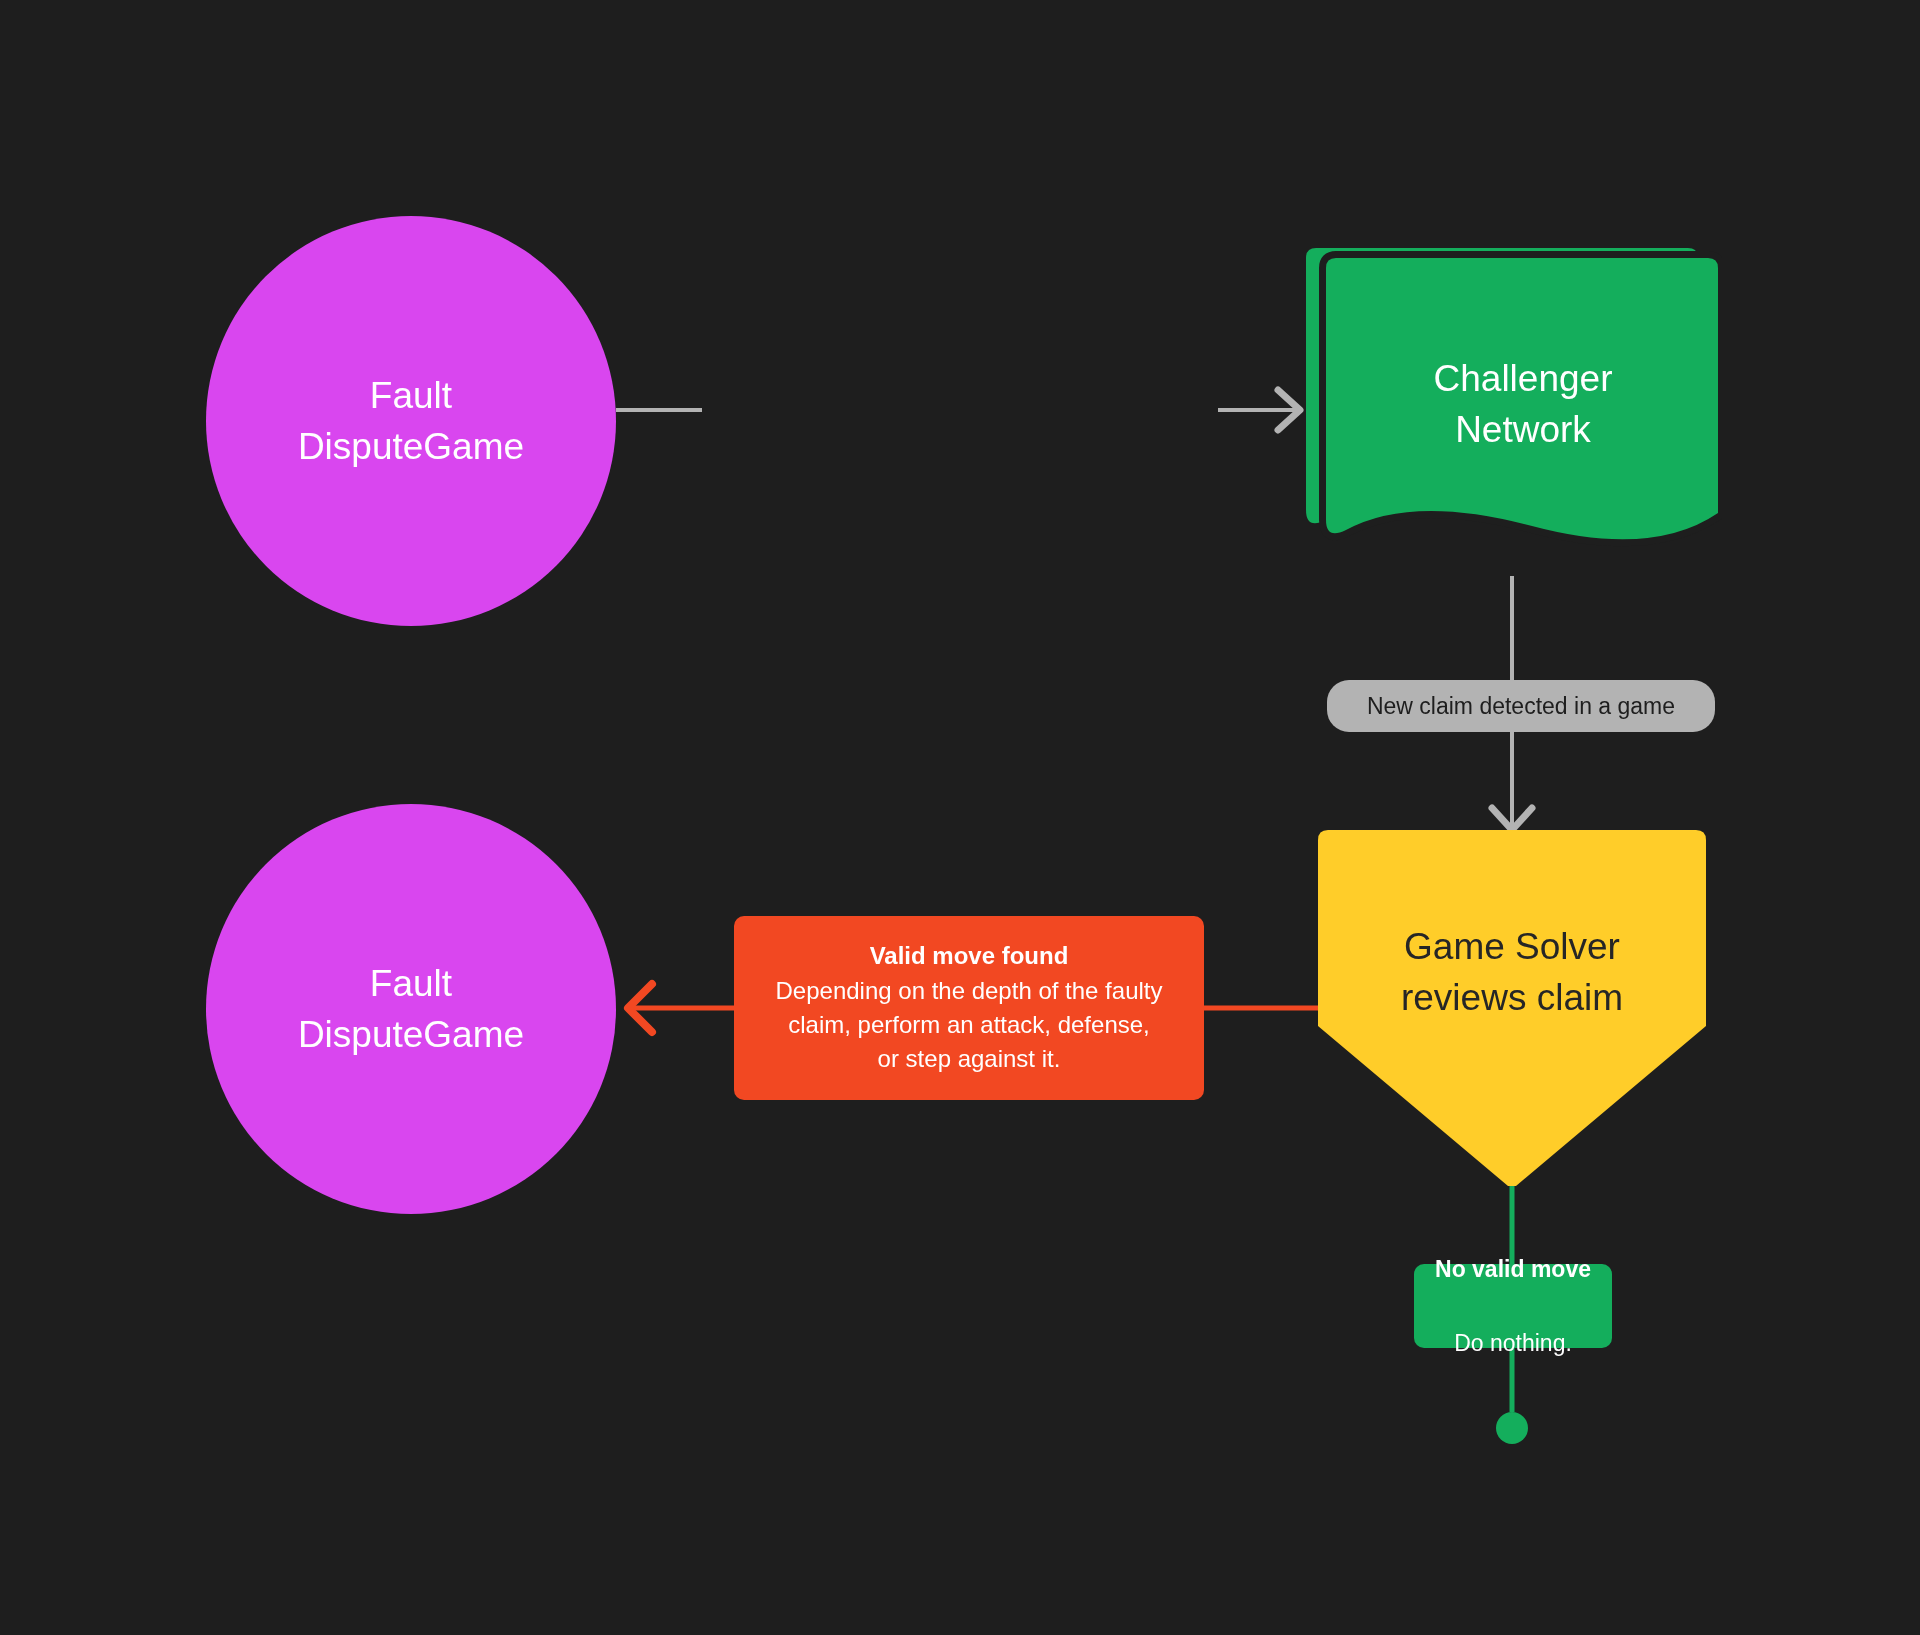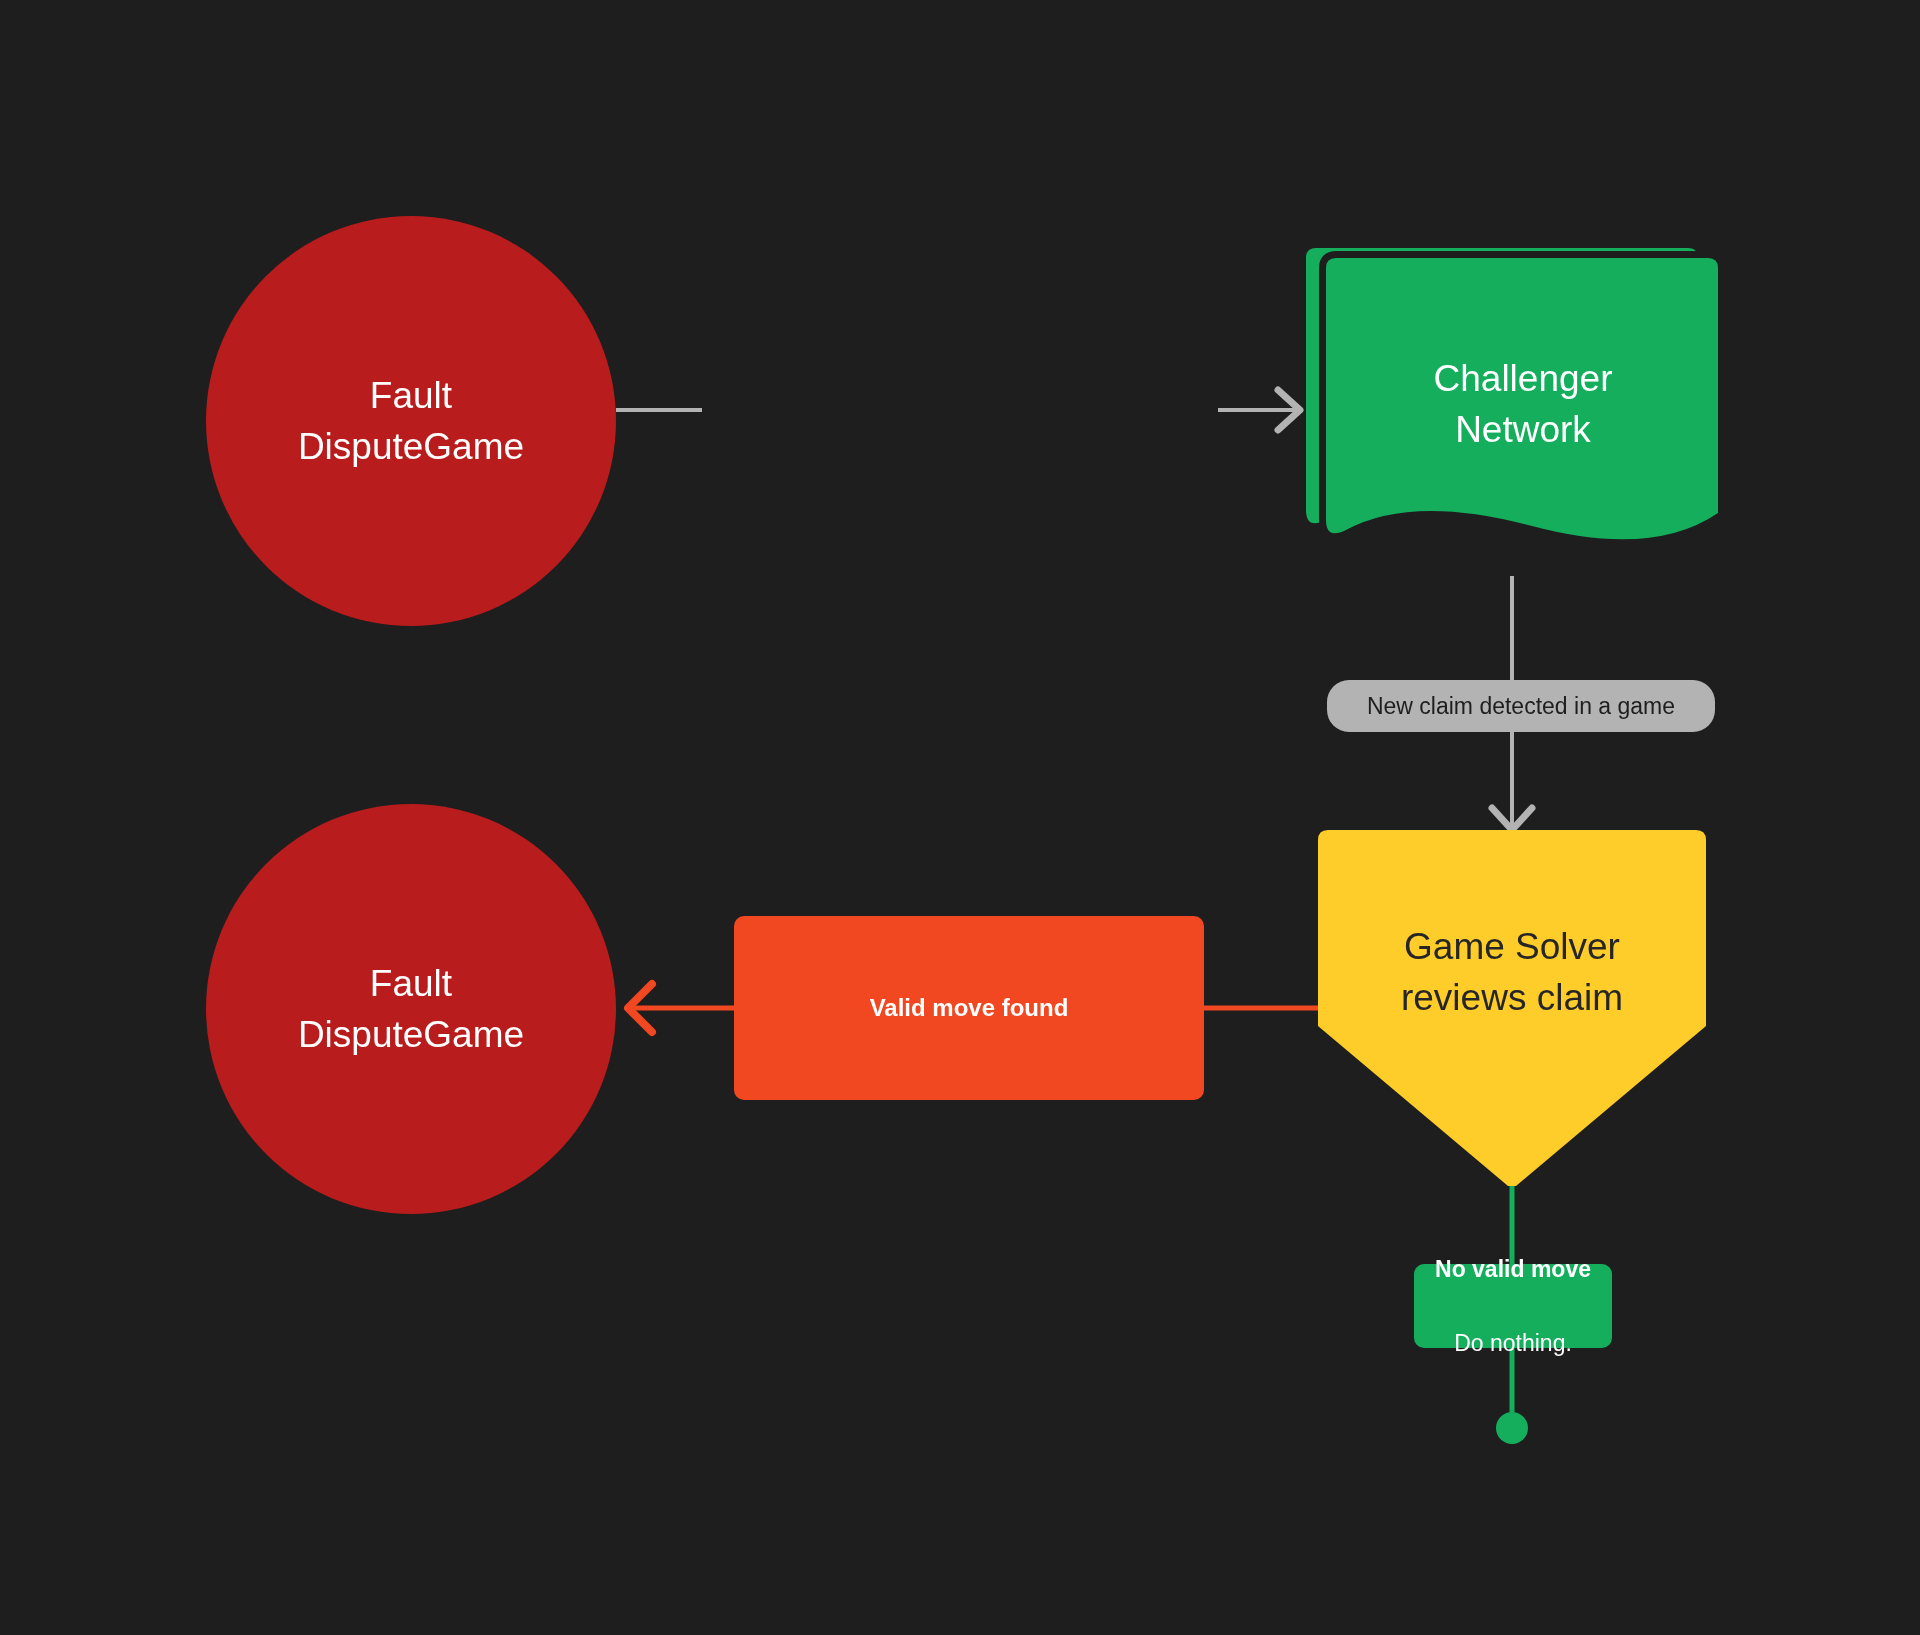"Fault" .circle-node { background: #b91c1c -> #d946ef }
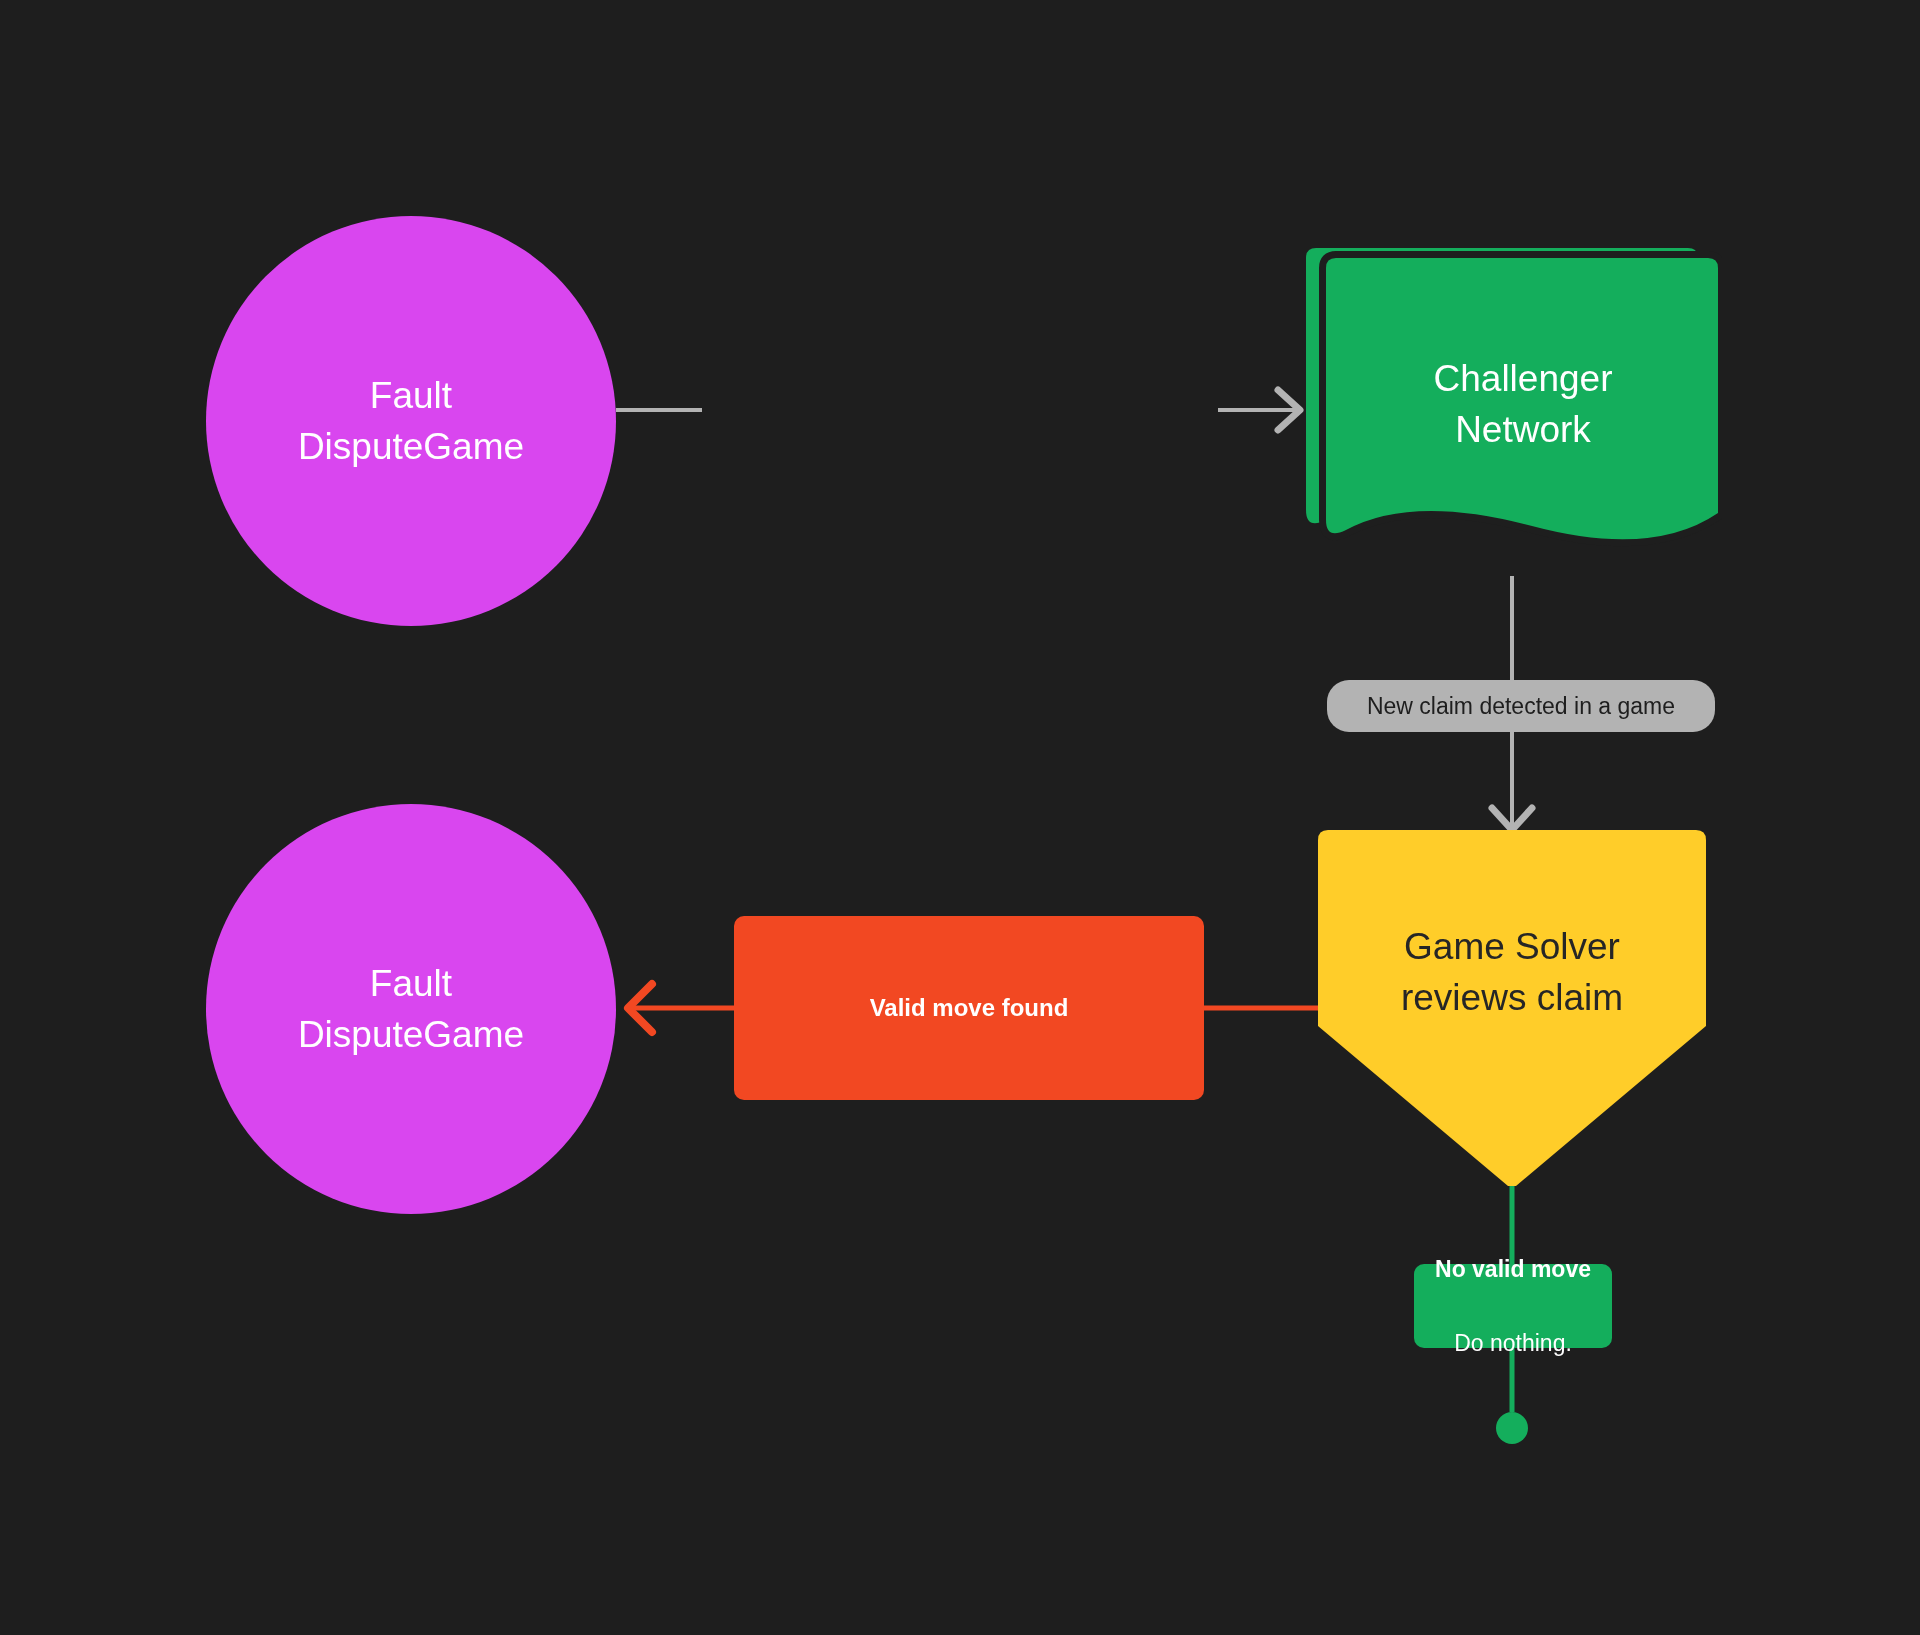"Depending on the depth of" span.lbl-body { html: none -> <span>Depending on the depth of the faulty claim, perform an attack, defense, or step against it.</span> }
